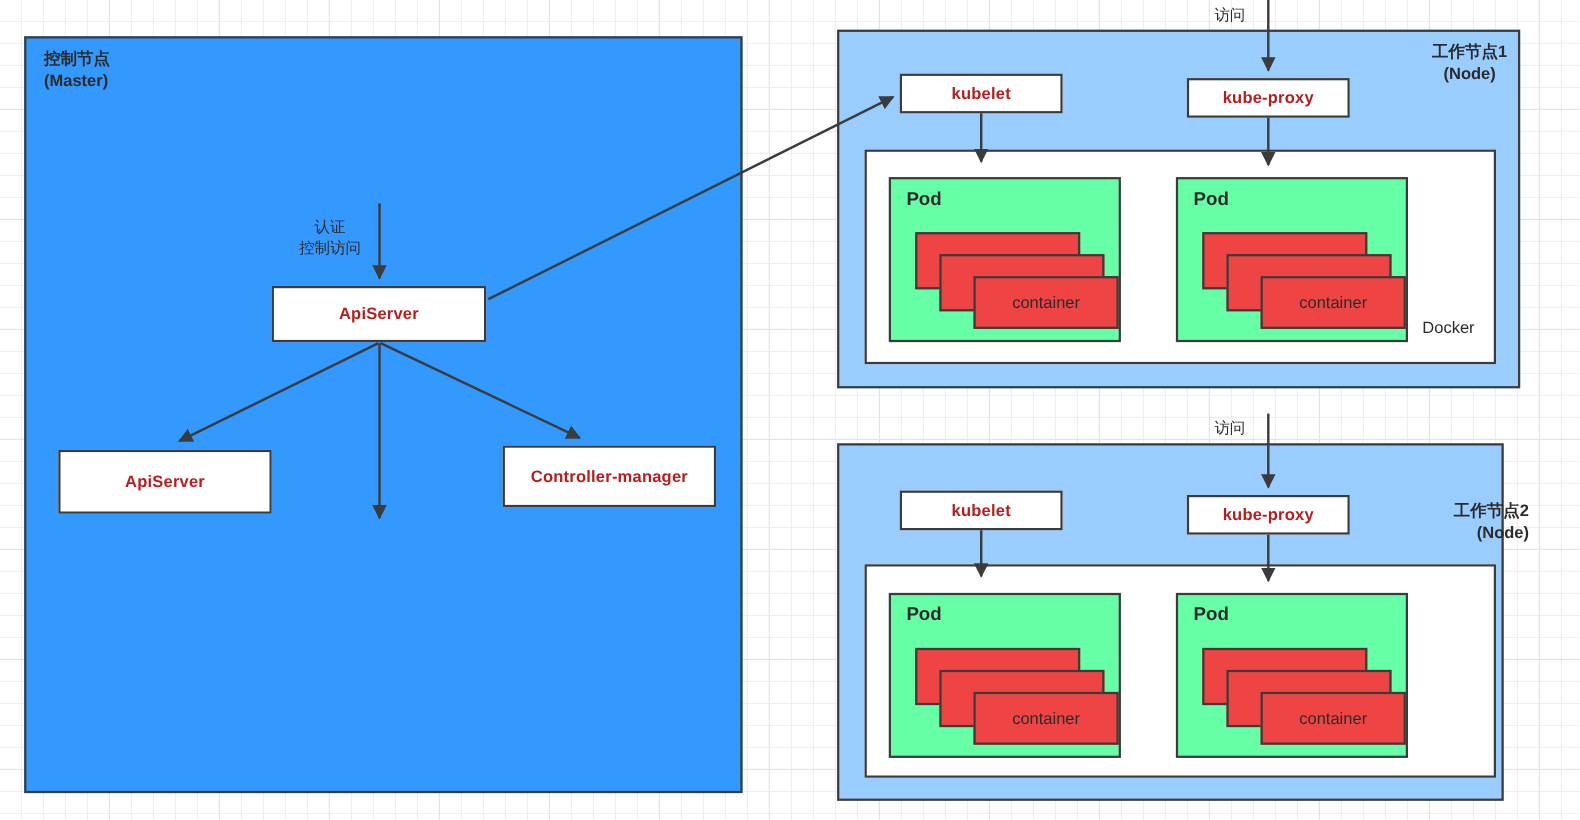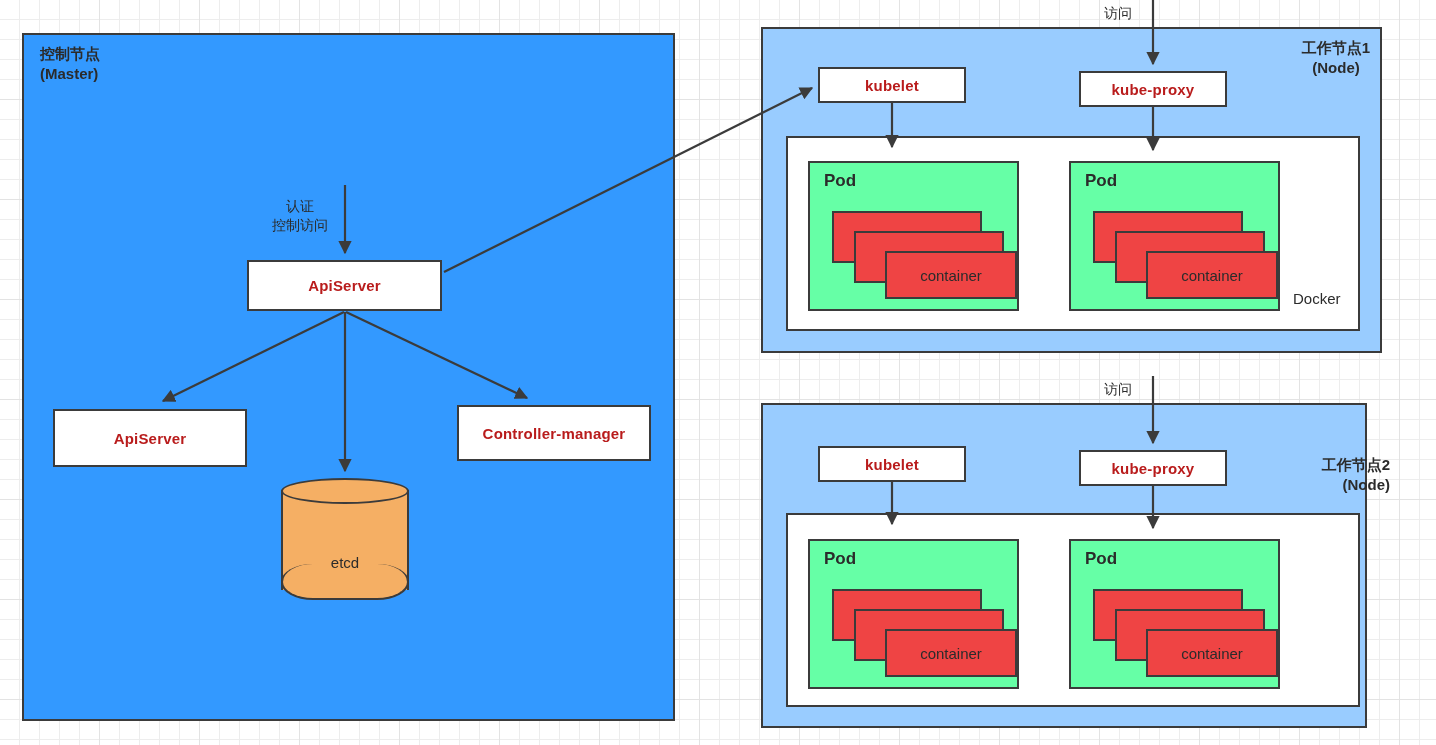"etcd" div { html: <div> <div></div> <div></div> <div></div> <div>etcd</div> </div> -> none }
